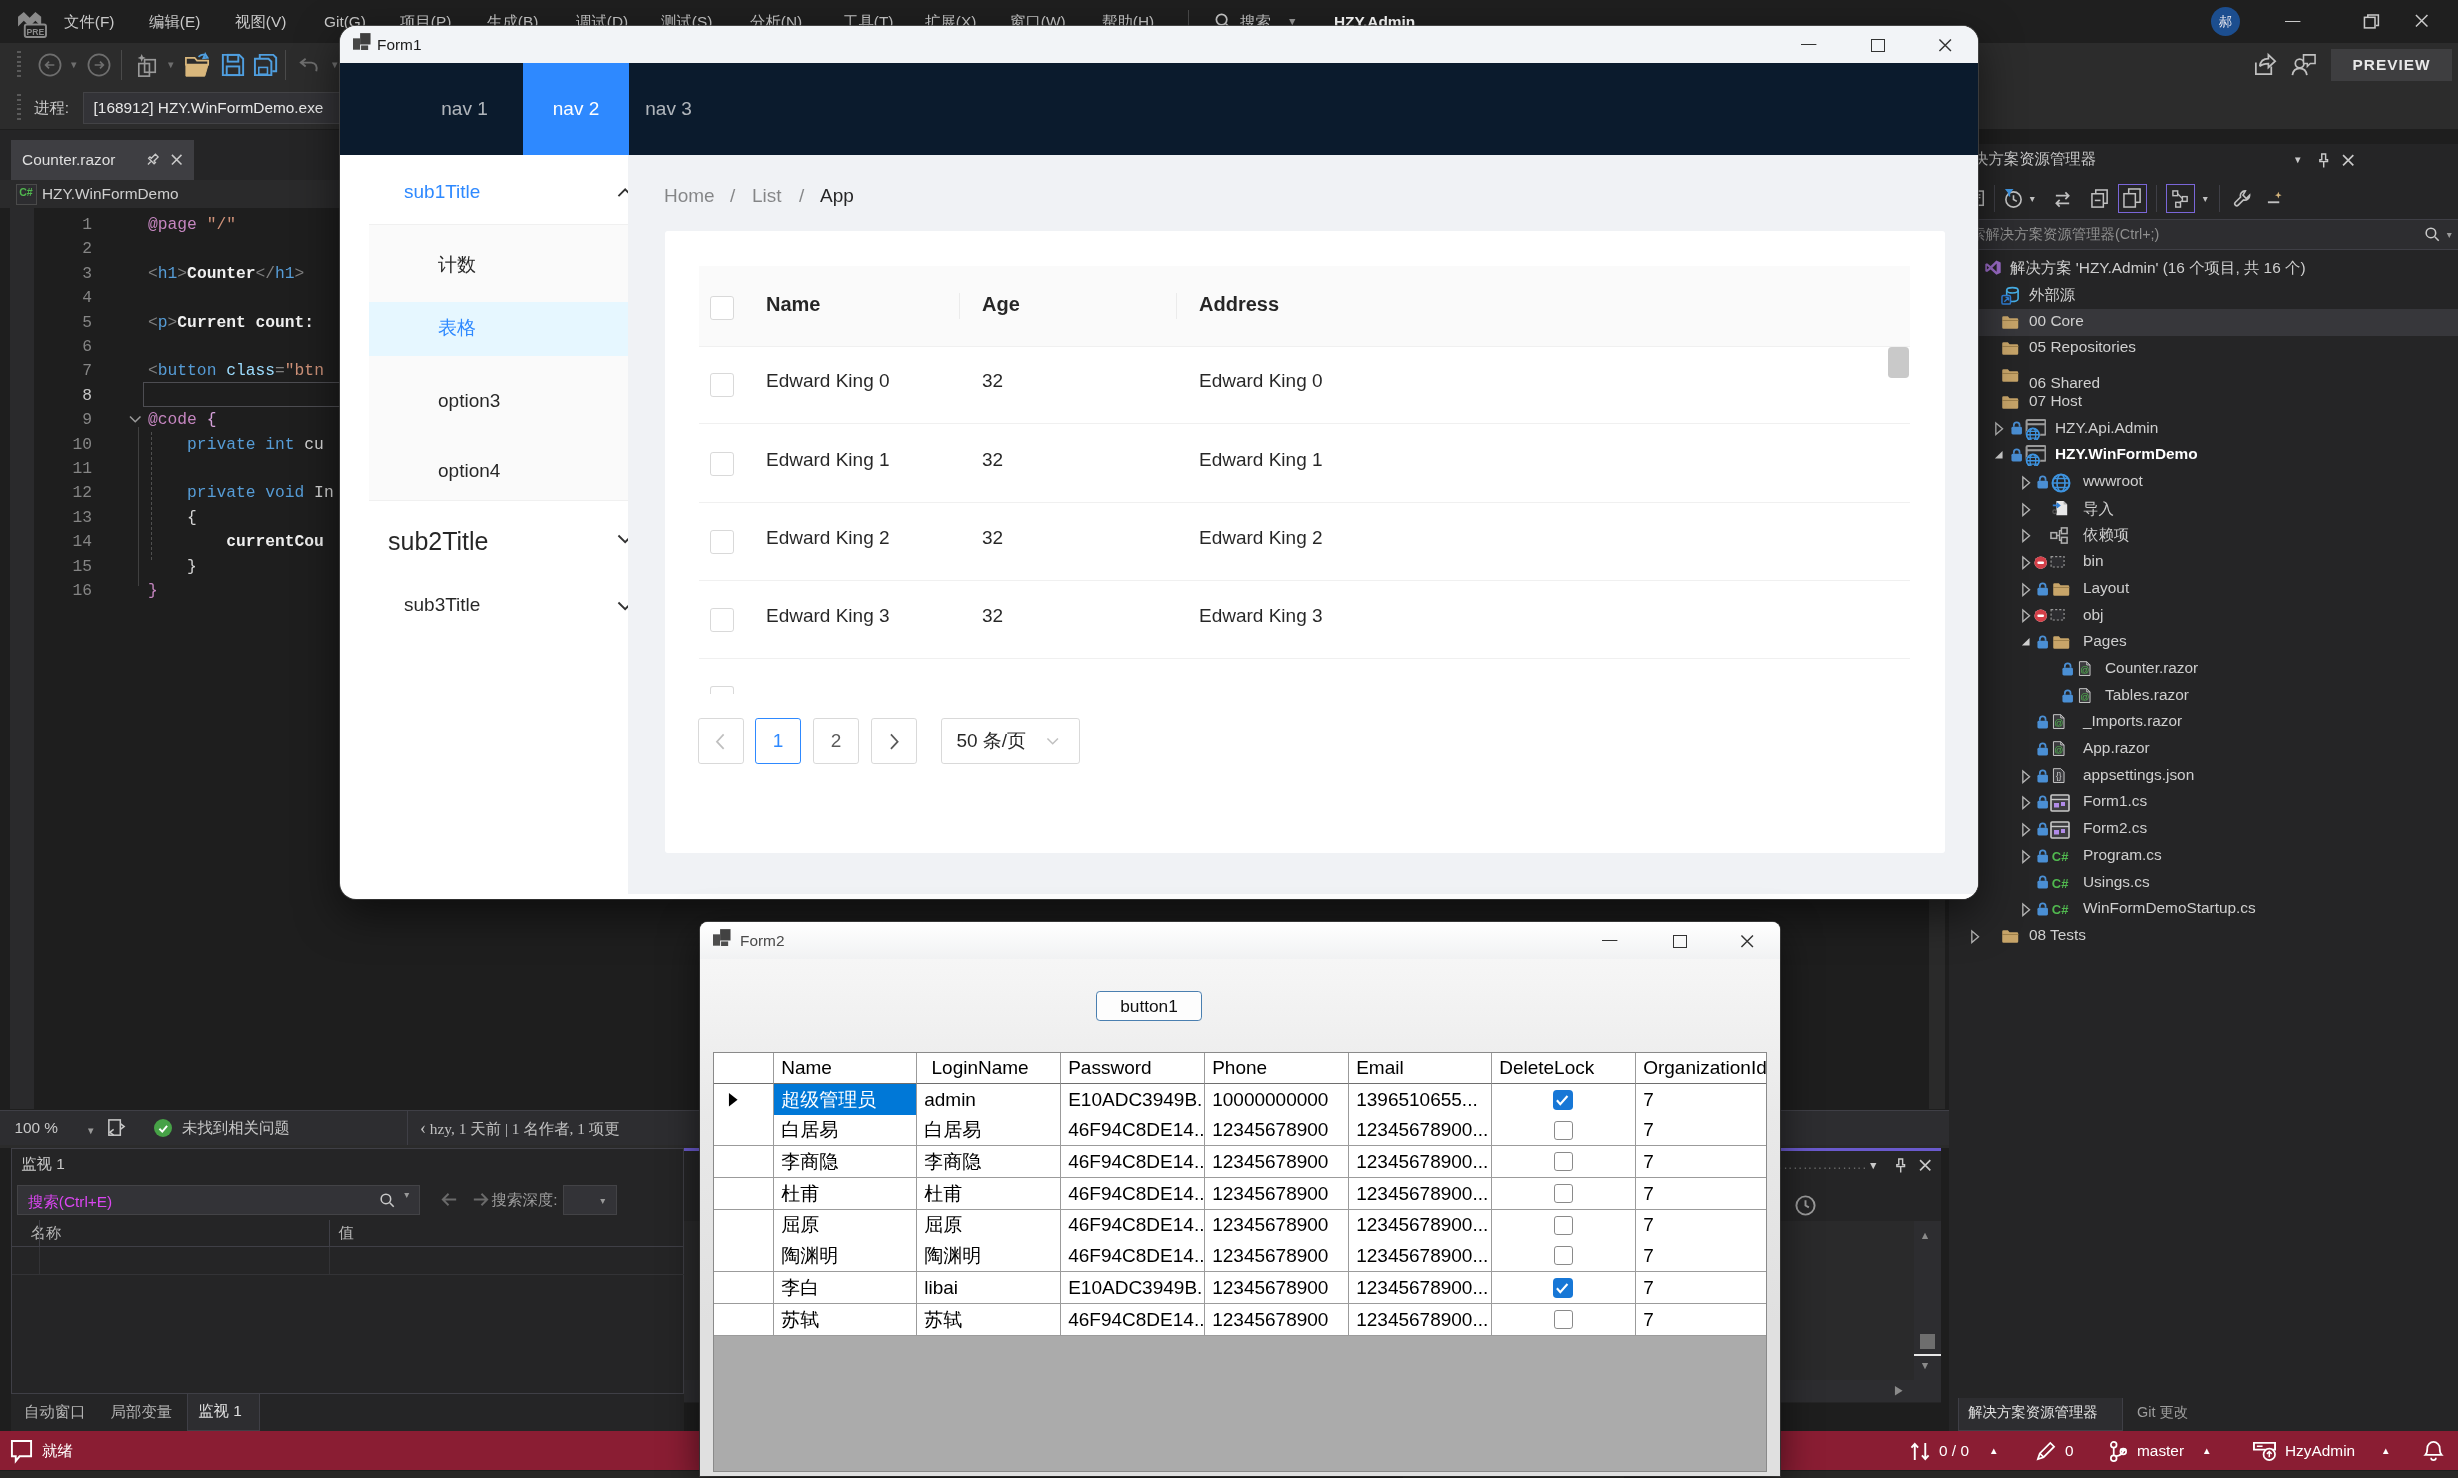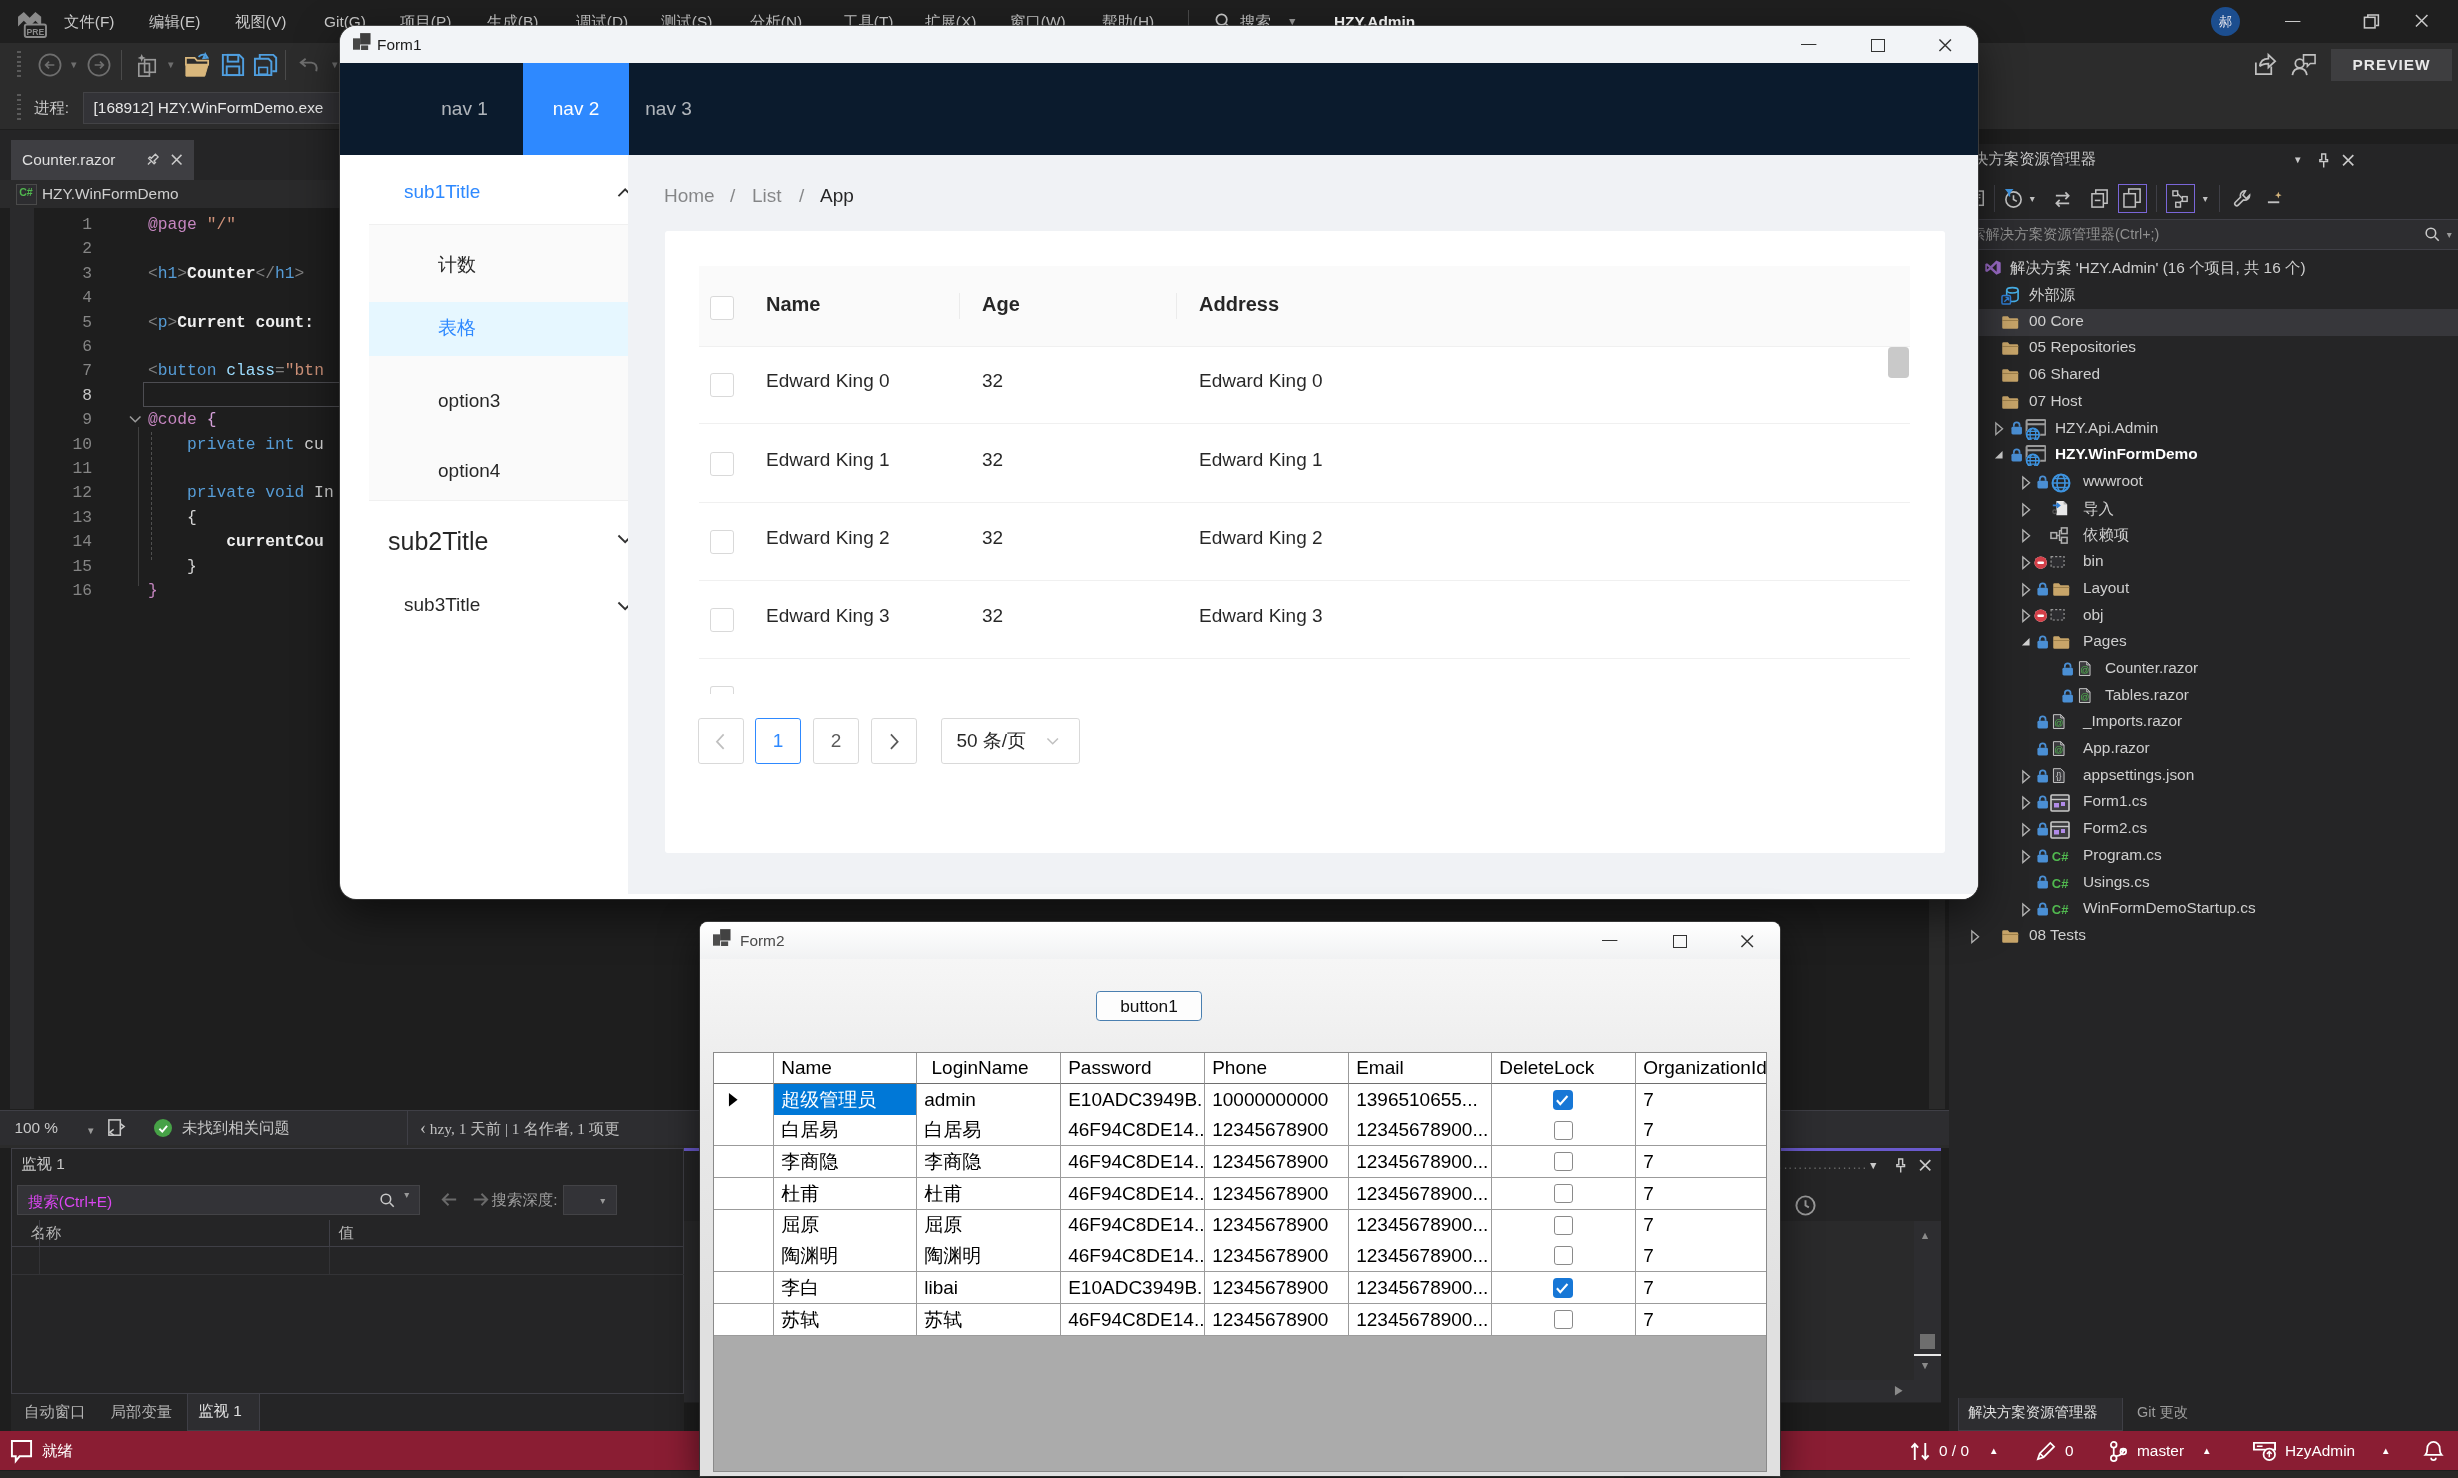"06 Shared" span.tr-txt { top: 221px -> 230px }
